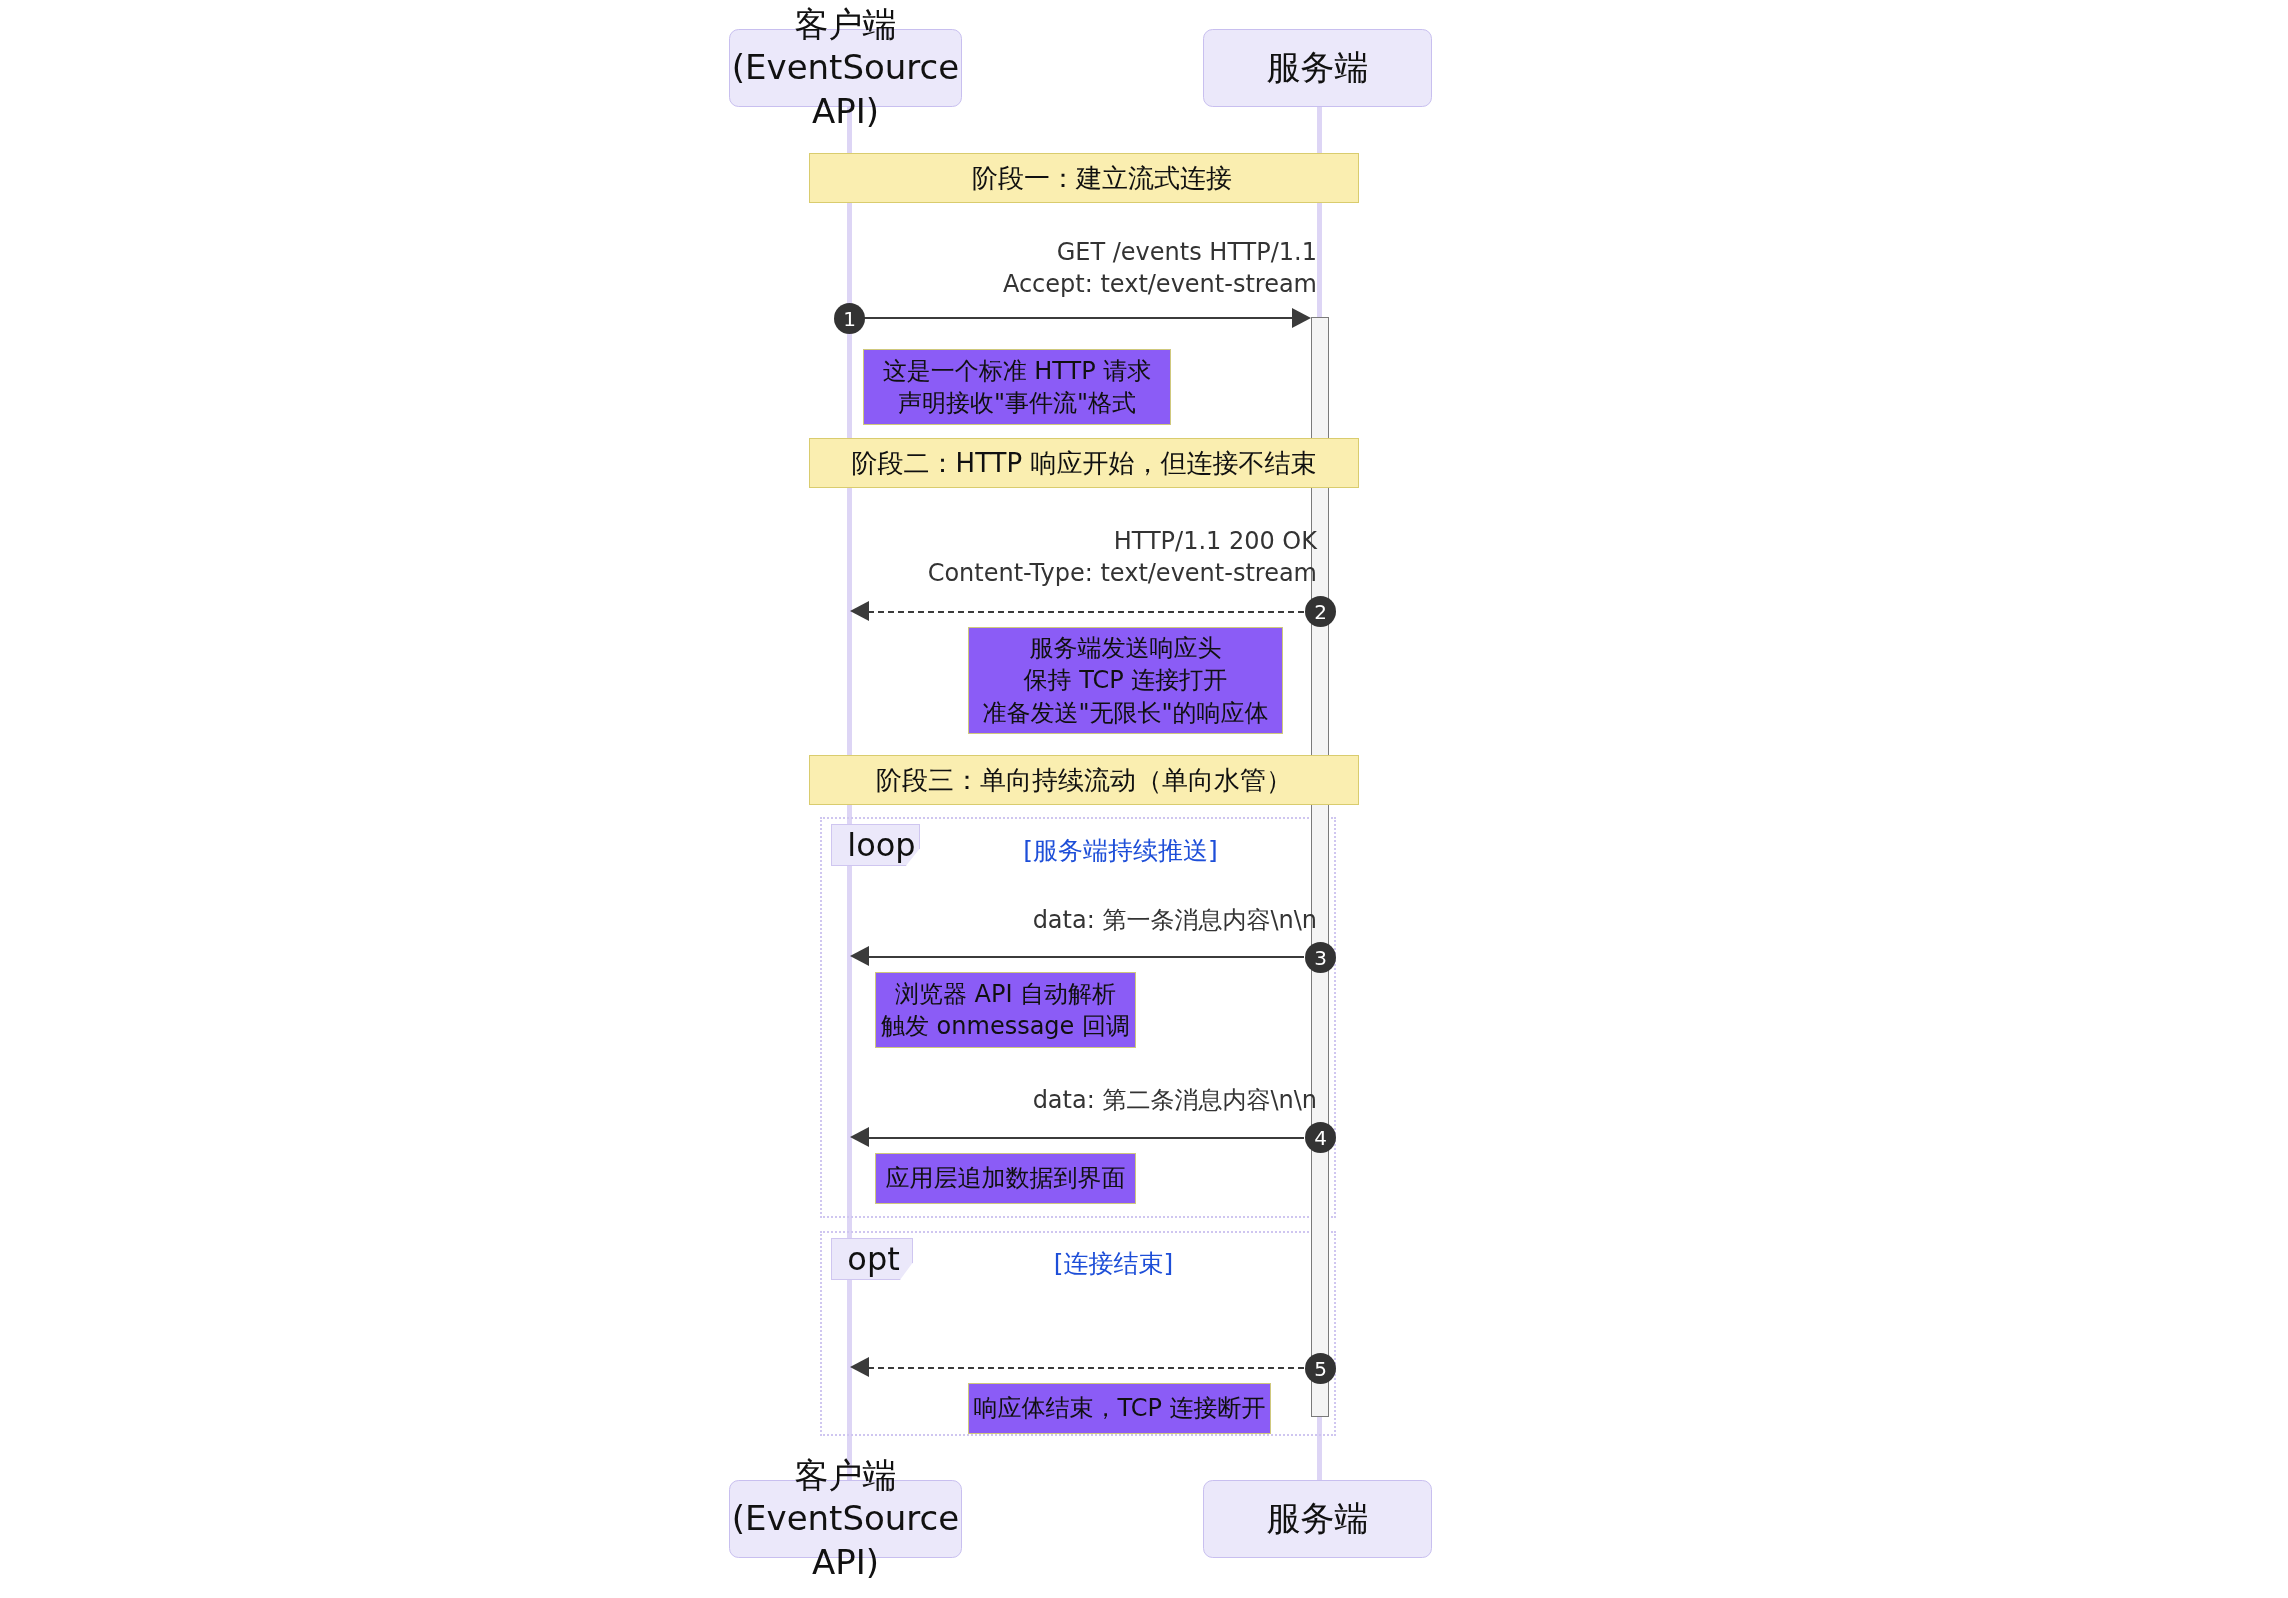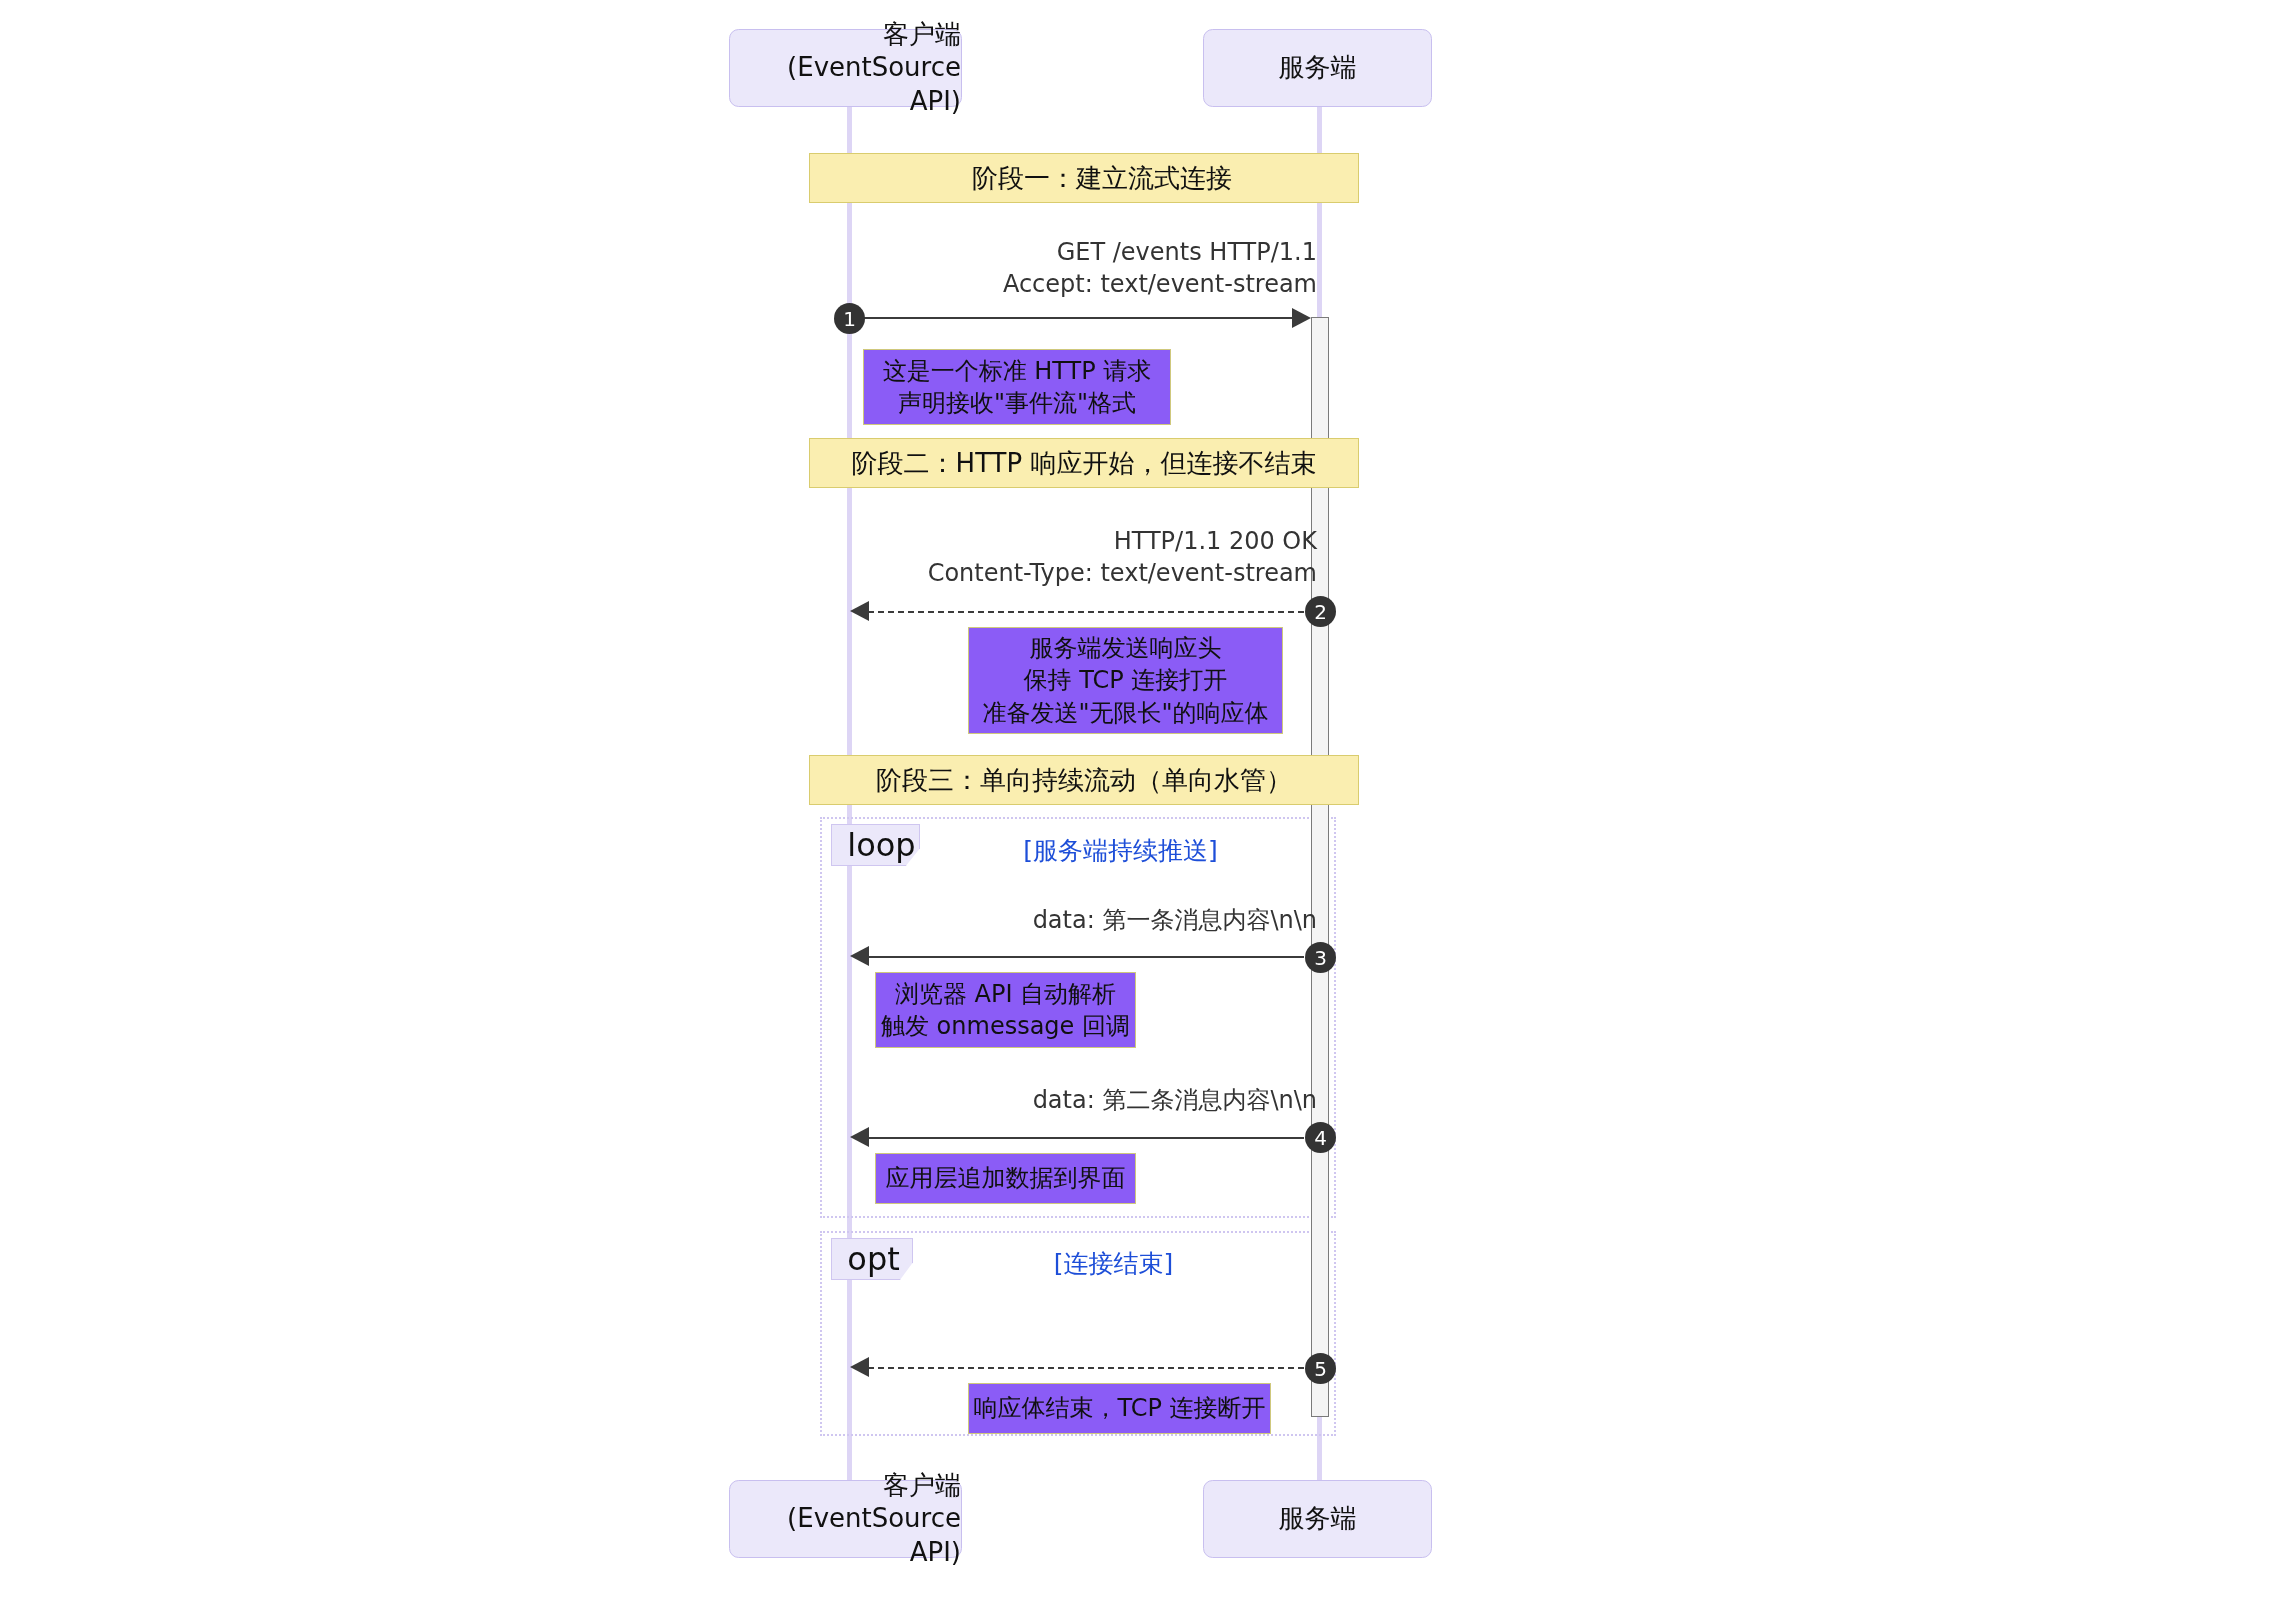"客户端" .participant { font-size: 26px -> 34px; text-align: right -> center }
